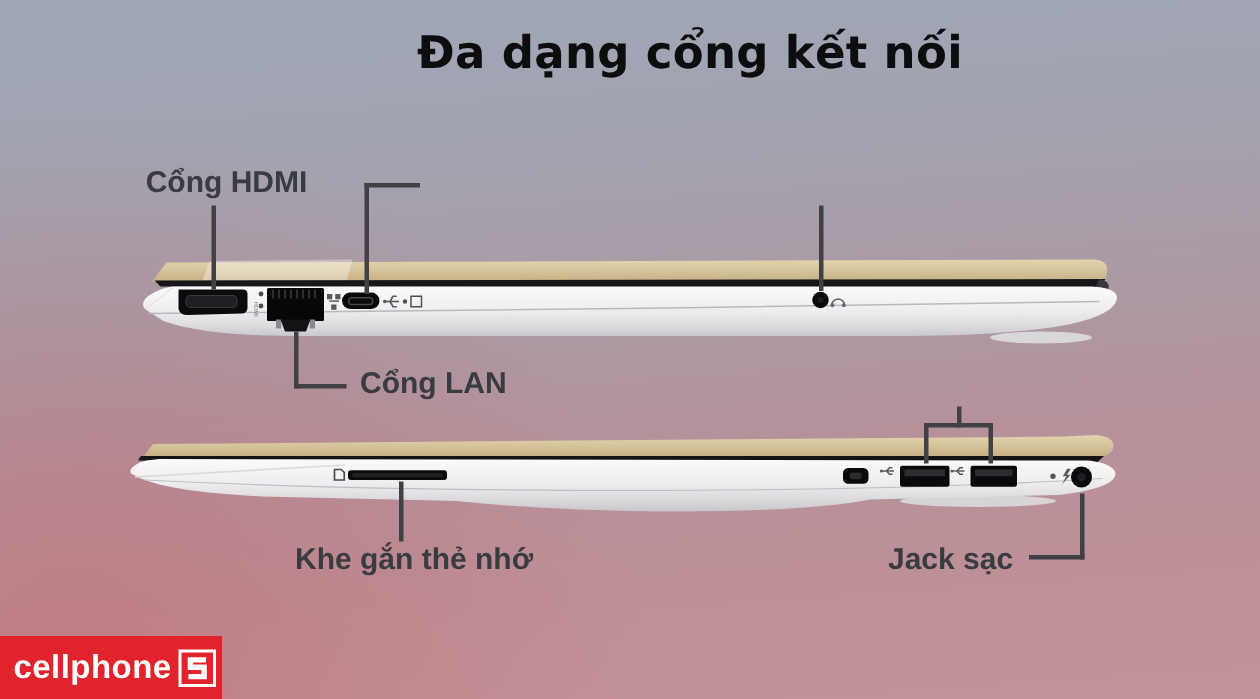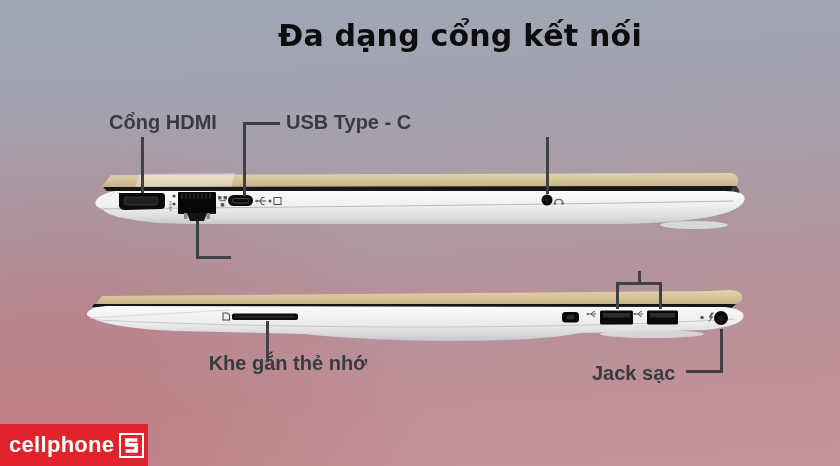"Cổng HDMI" .lbl.center { margin-left: 12px -> none }
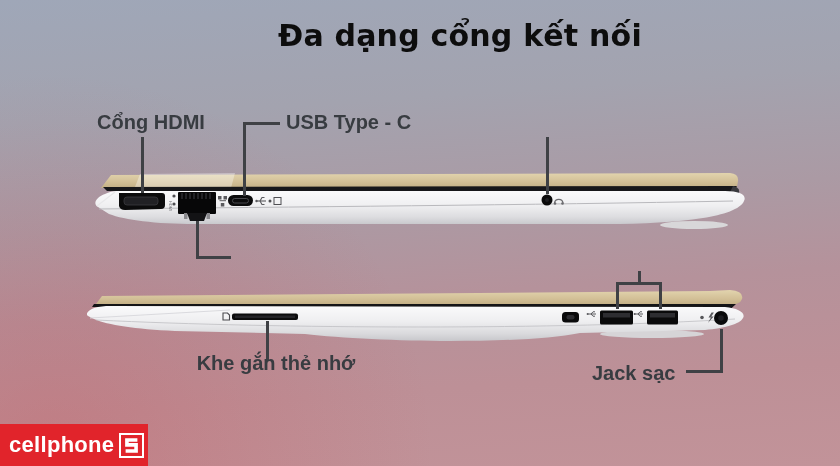"USB Type - C" div.lbl { html: <div>USB Type - C</div> -> none }
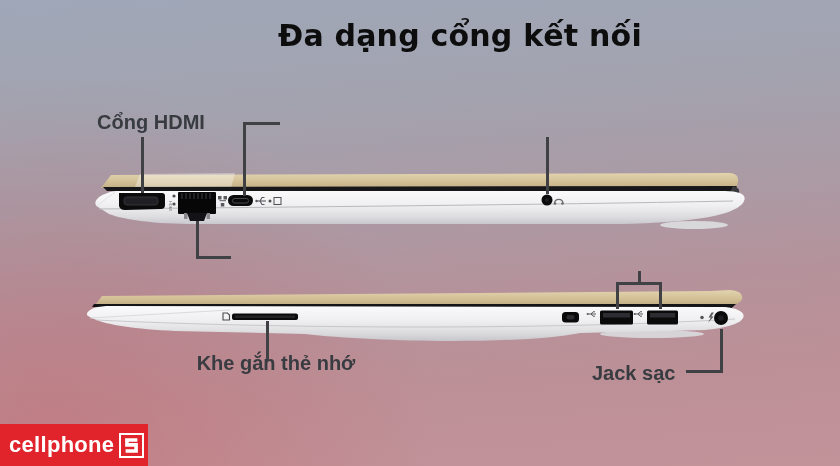"Cổng LAN" div.lbl { html: none -> <div>Cổng LAN</div> }
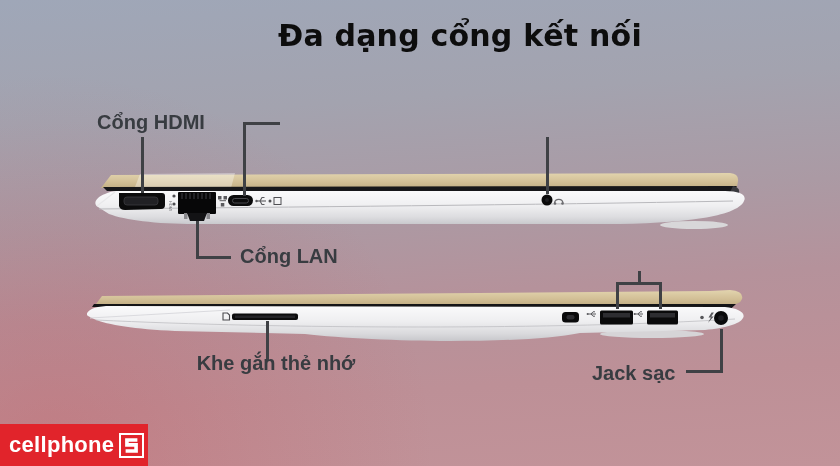"Khe gắn thẻ nhớ" div.lbl { top: 352px -> 362px }
